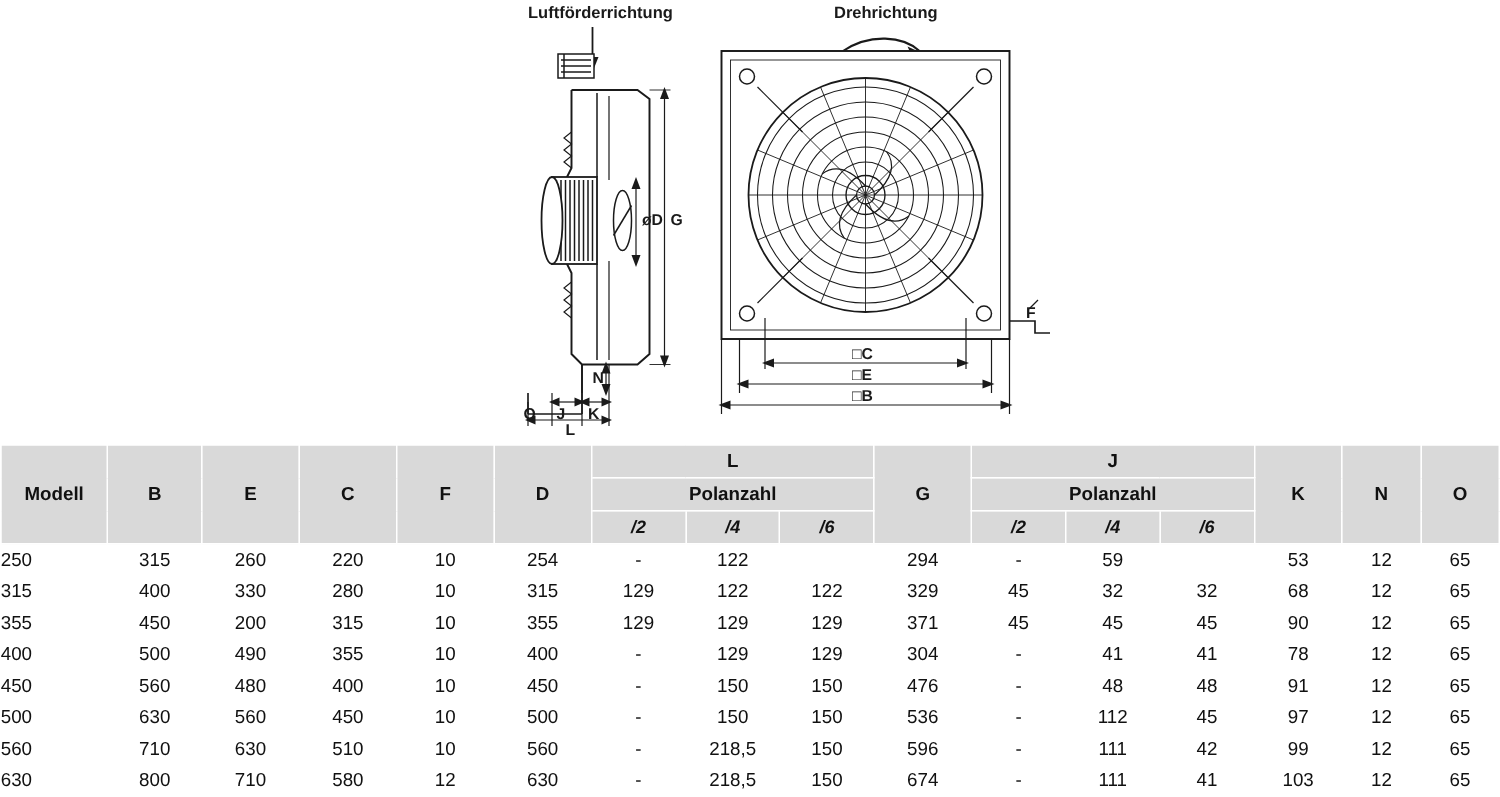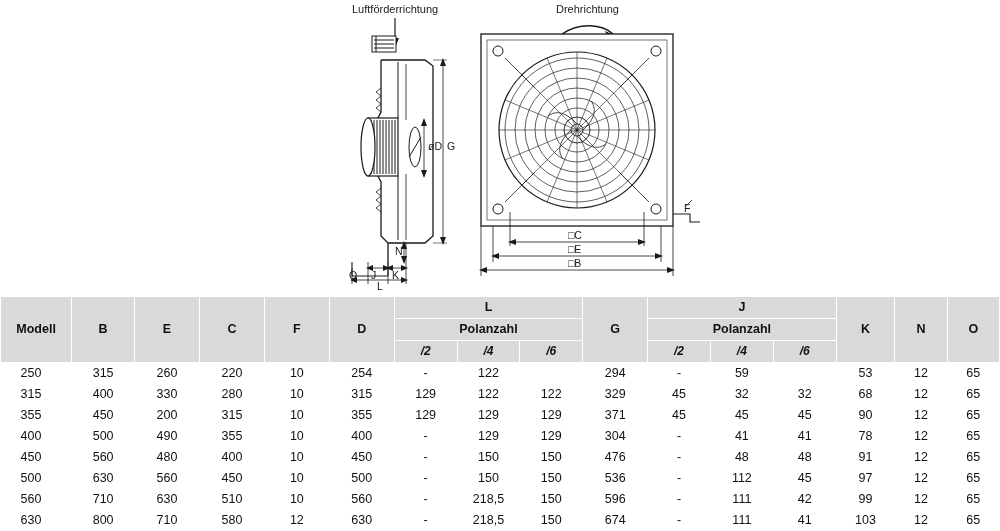"Luftförderrichtung" #drawing { font-weight: none -> bold }
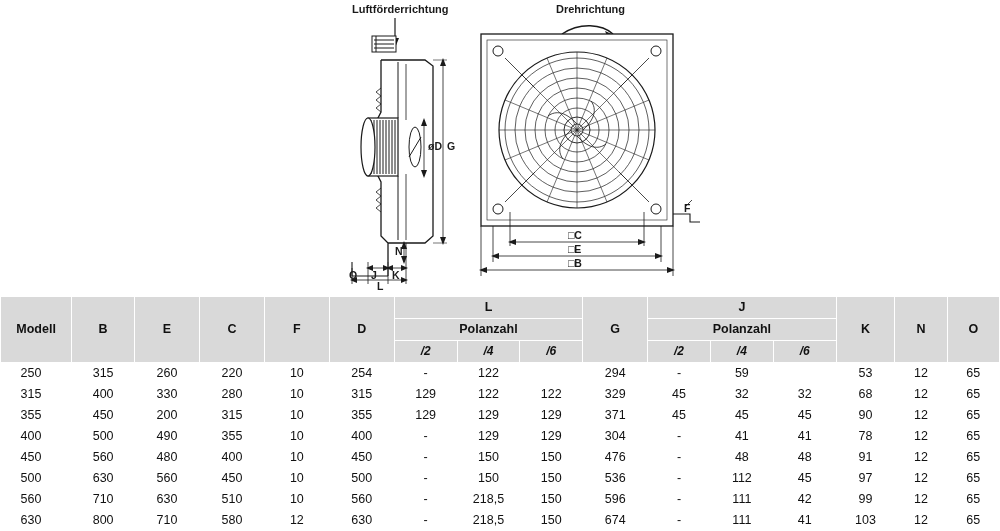"250" table.spec tbody td.modelcell { padding-left: 20px -> 0 }
